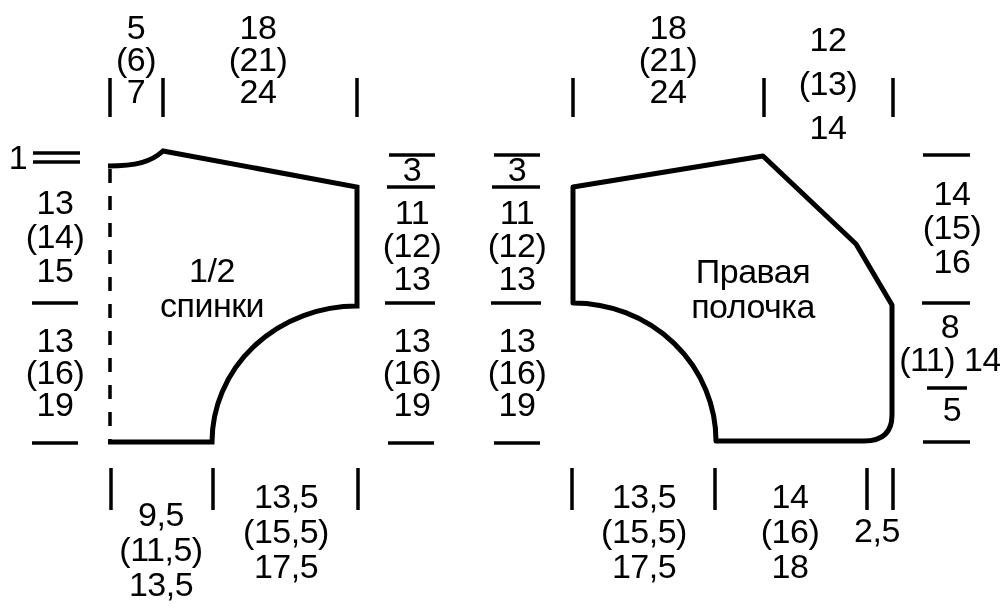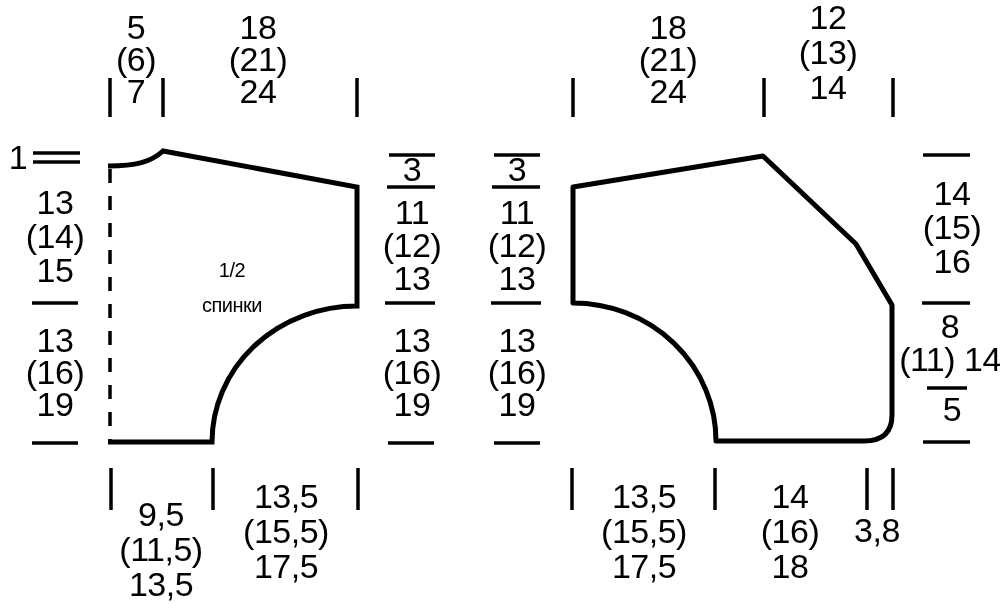"12" div.lbl { line-height: 35px -> 44px; top: 0 -> 17px }
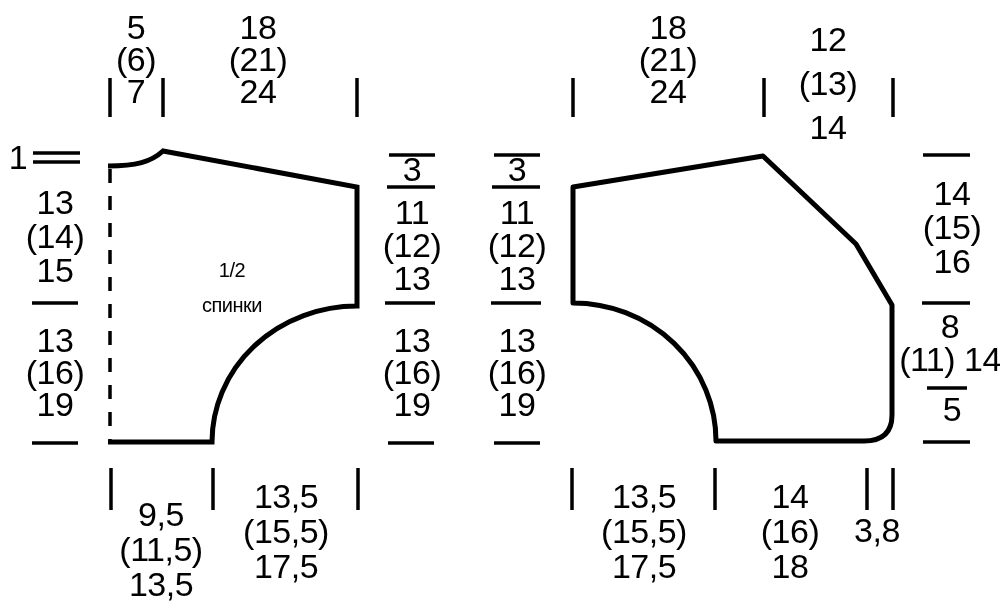"1/2" .piece-title { font-size: 20px -> 34px; margin-left: 20px -> none }
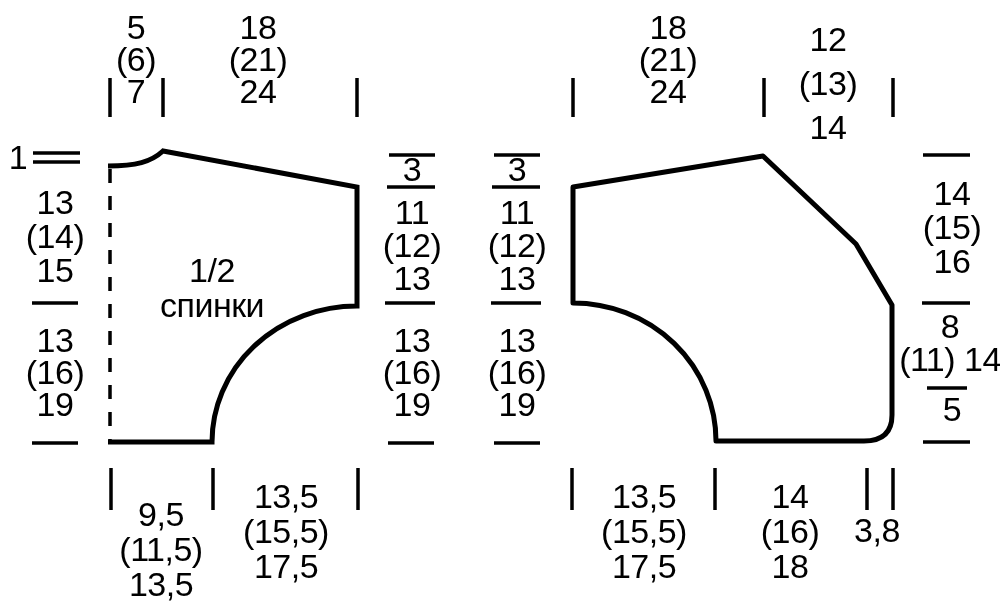"Правая" div.lbl { html: none -> <div>Правая полочка</div> }
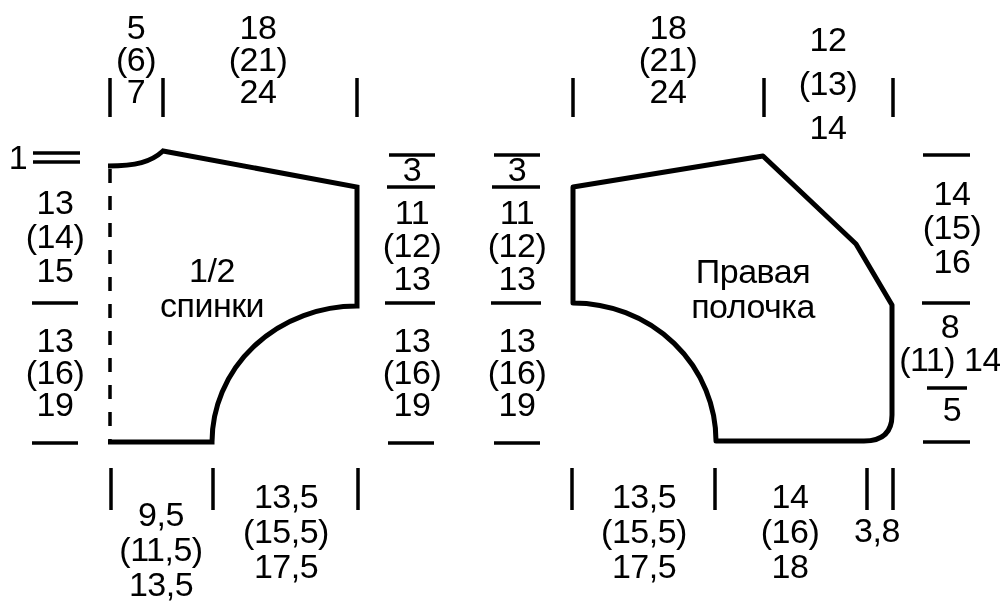"3,8" div.lbl { text: 3,8 -> 2,5 }
